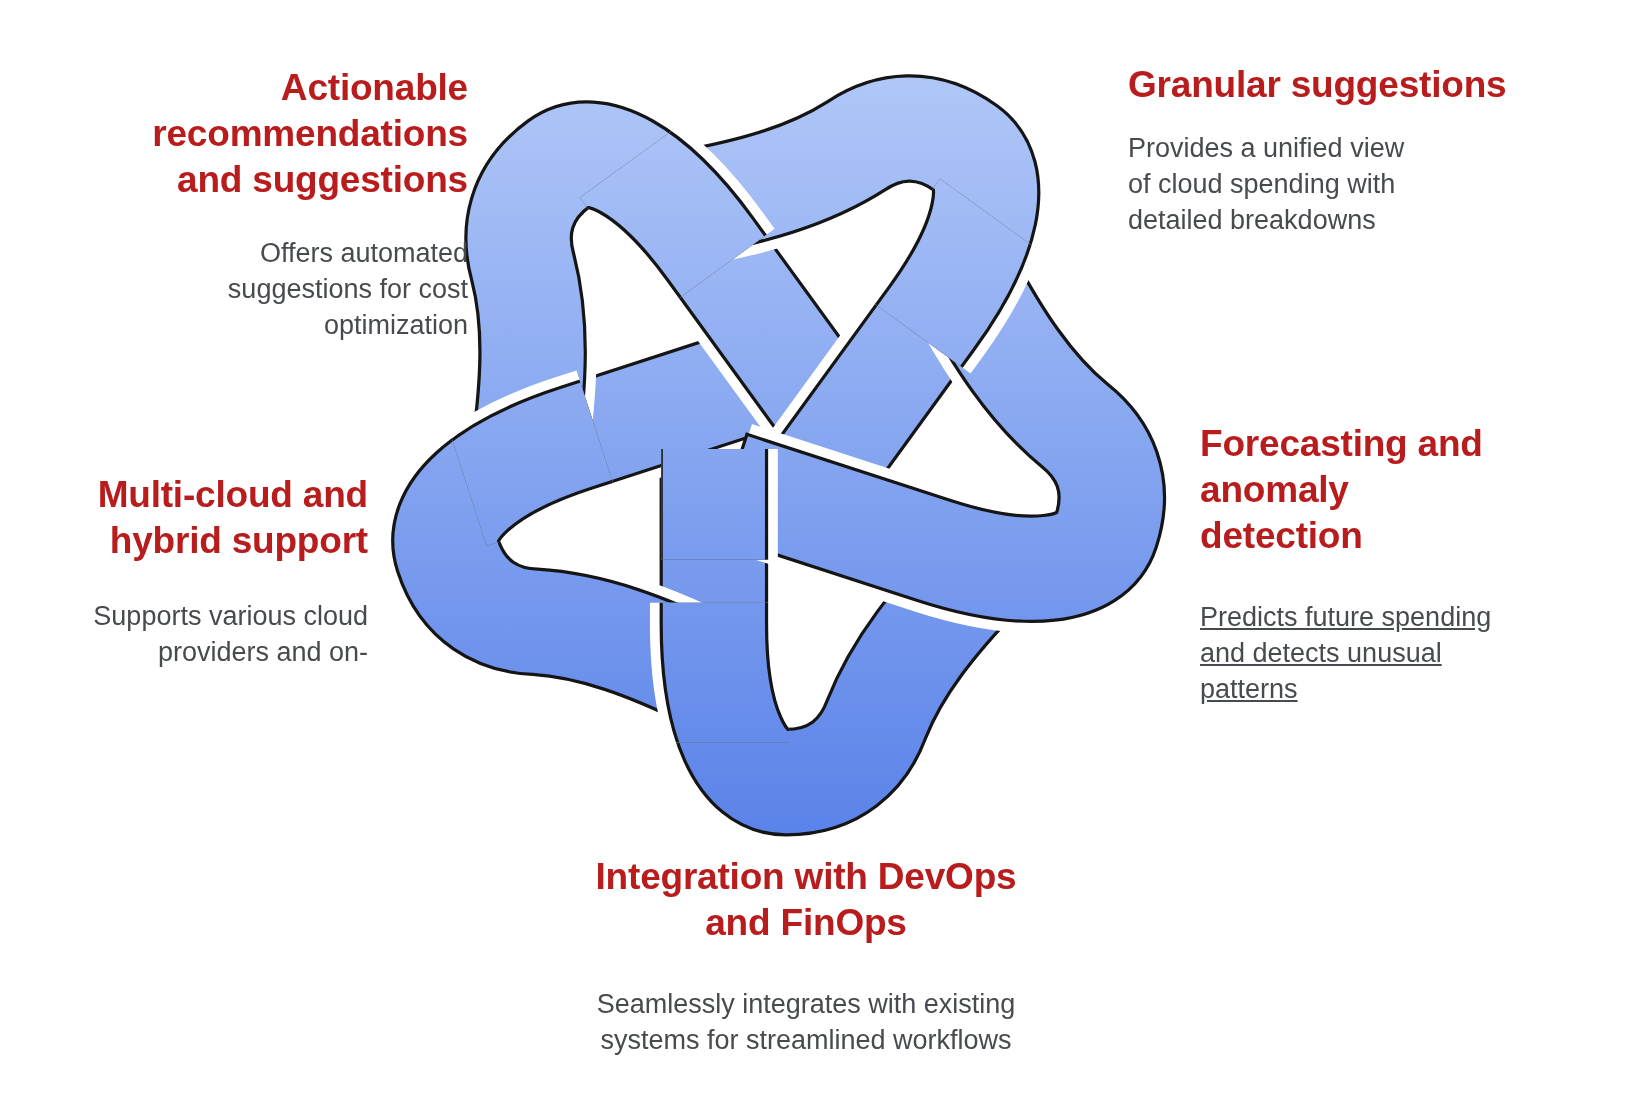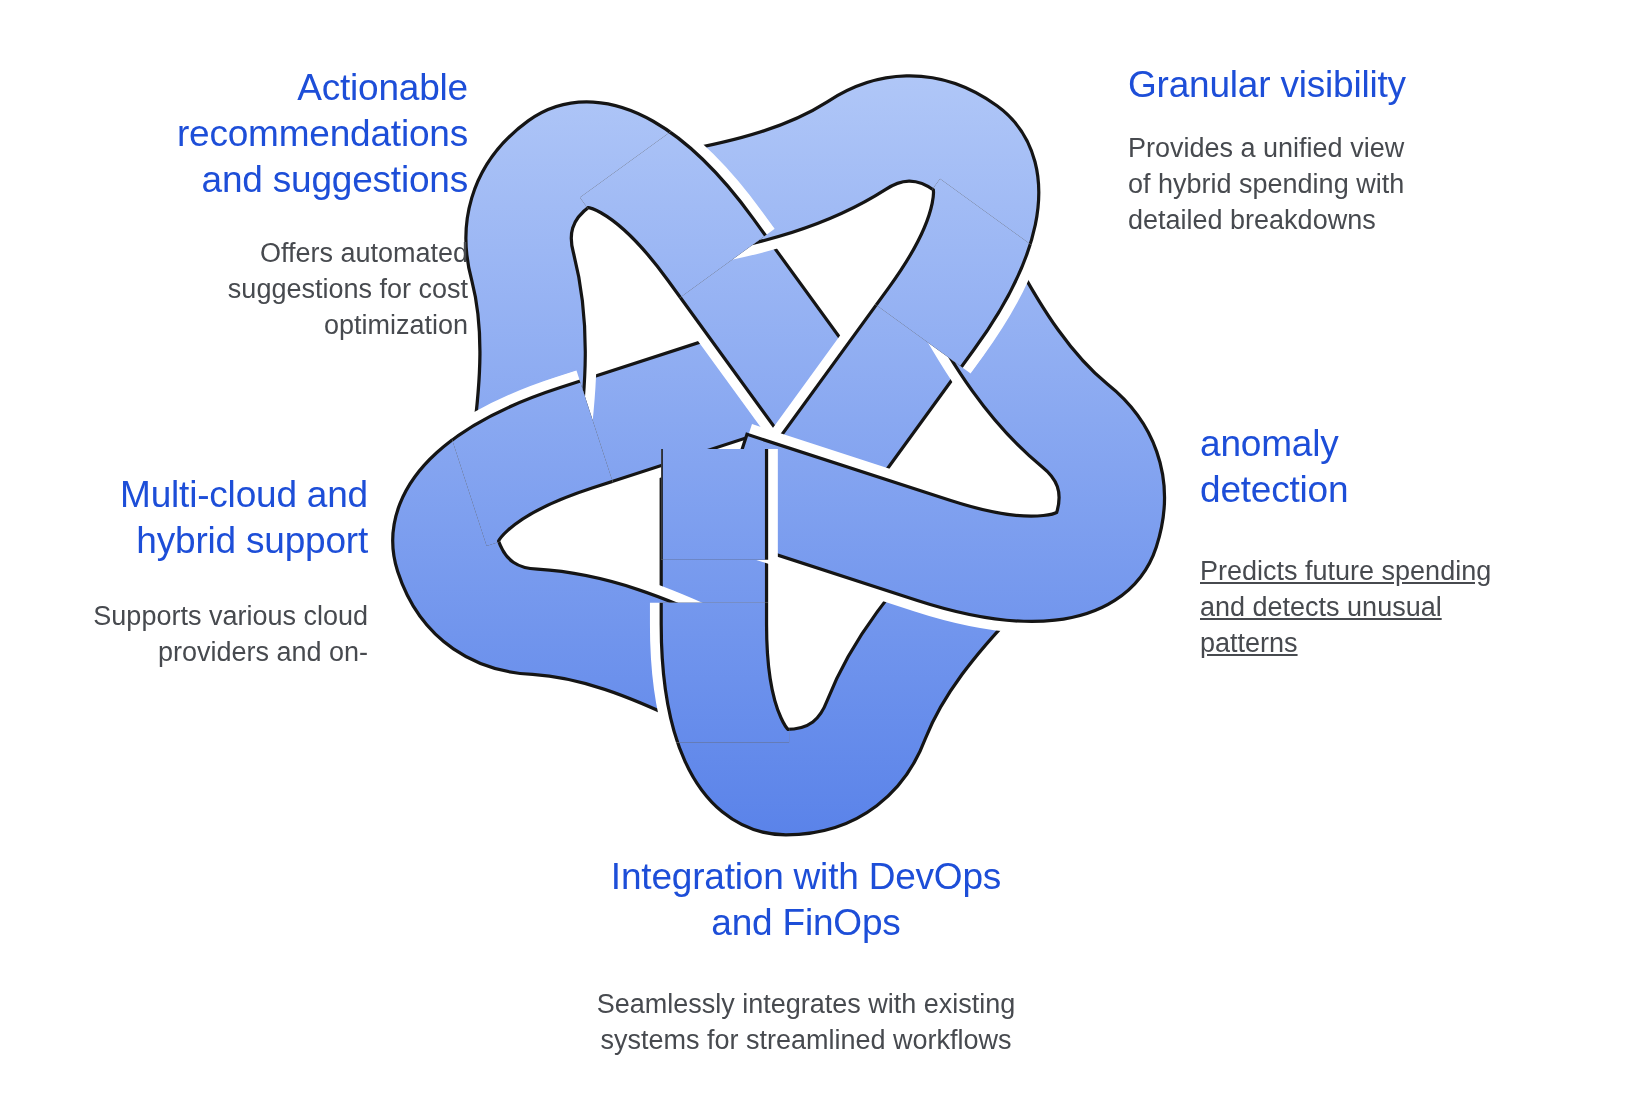"Actionable" .f-title { color: #1d4ed8 -> #b91c1c; font-weight: 400 -> 700 }
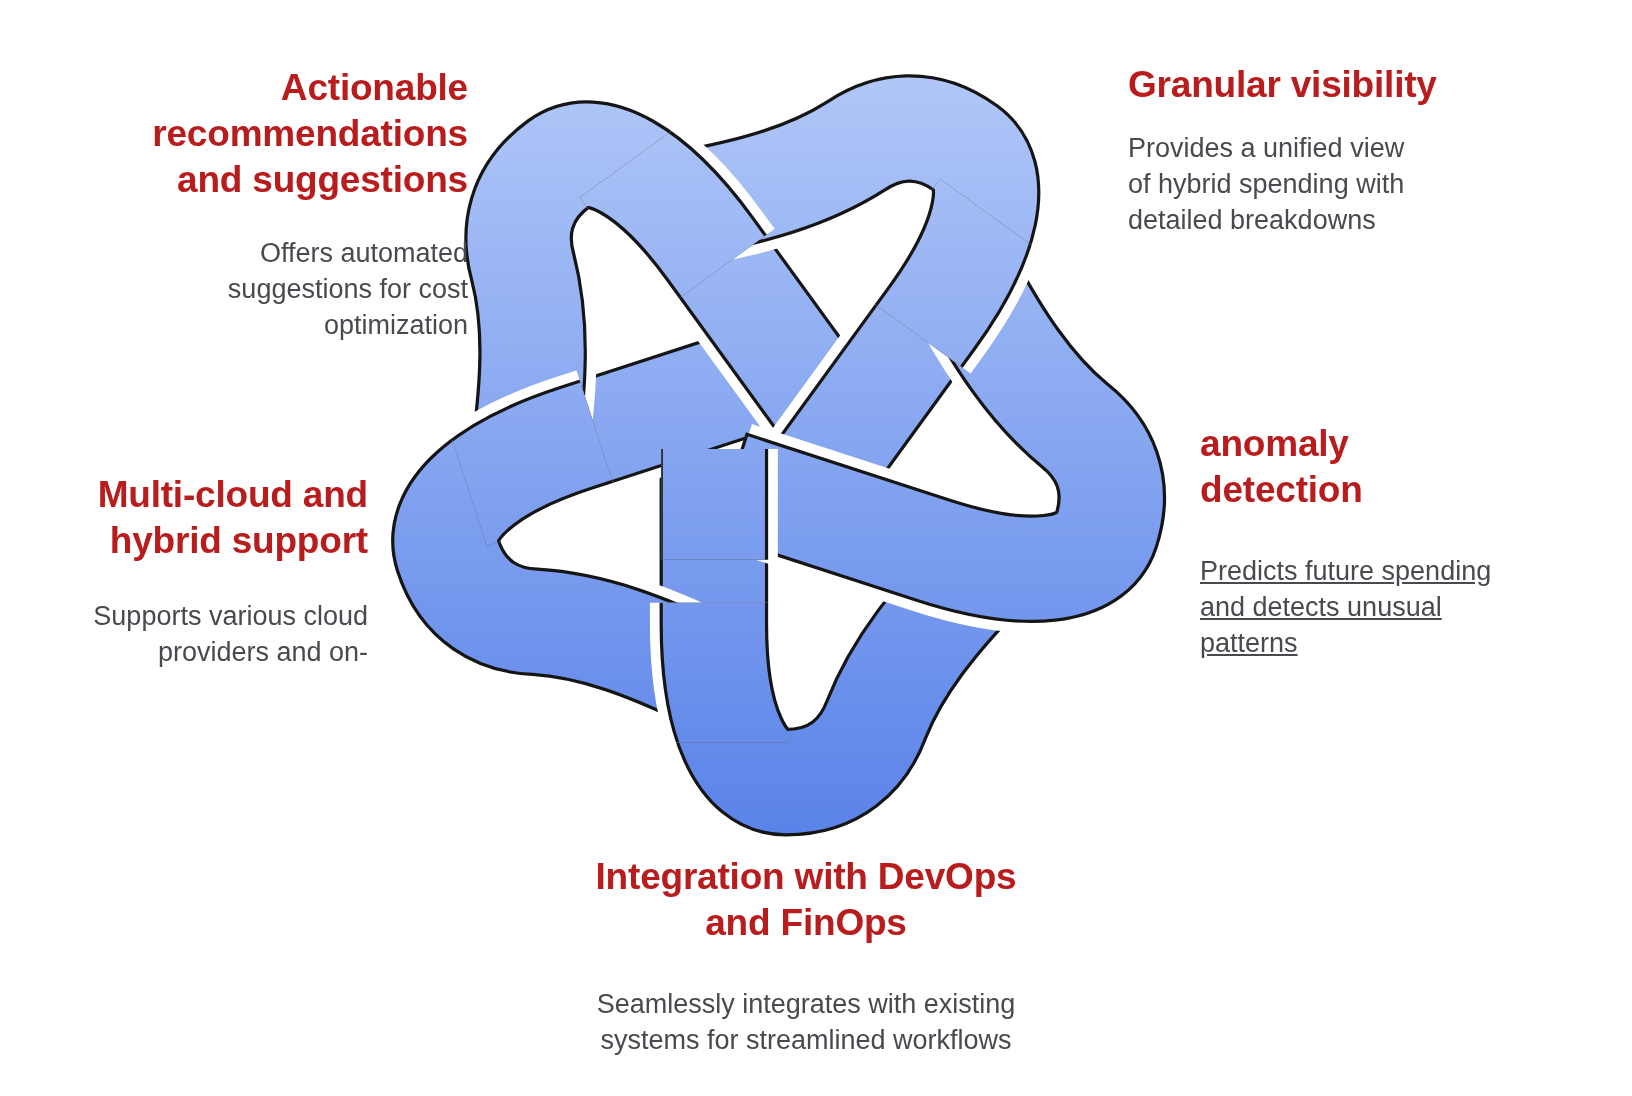"Granular visibility" div { text: visibility -> suggestions }
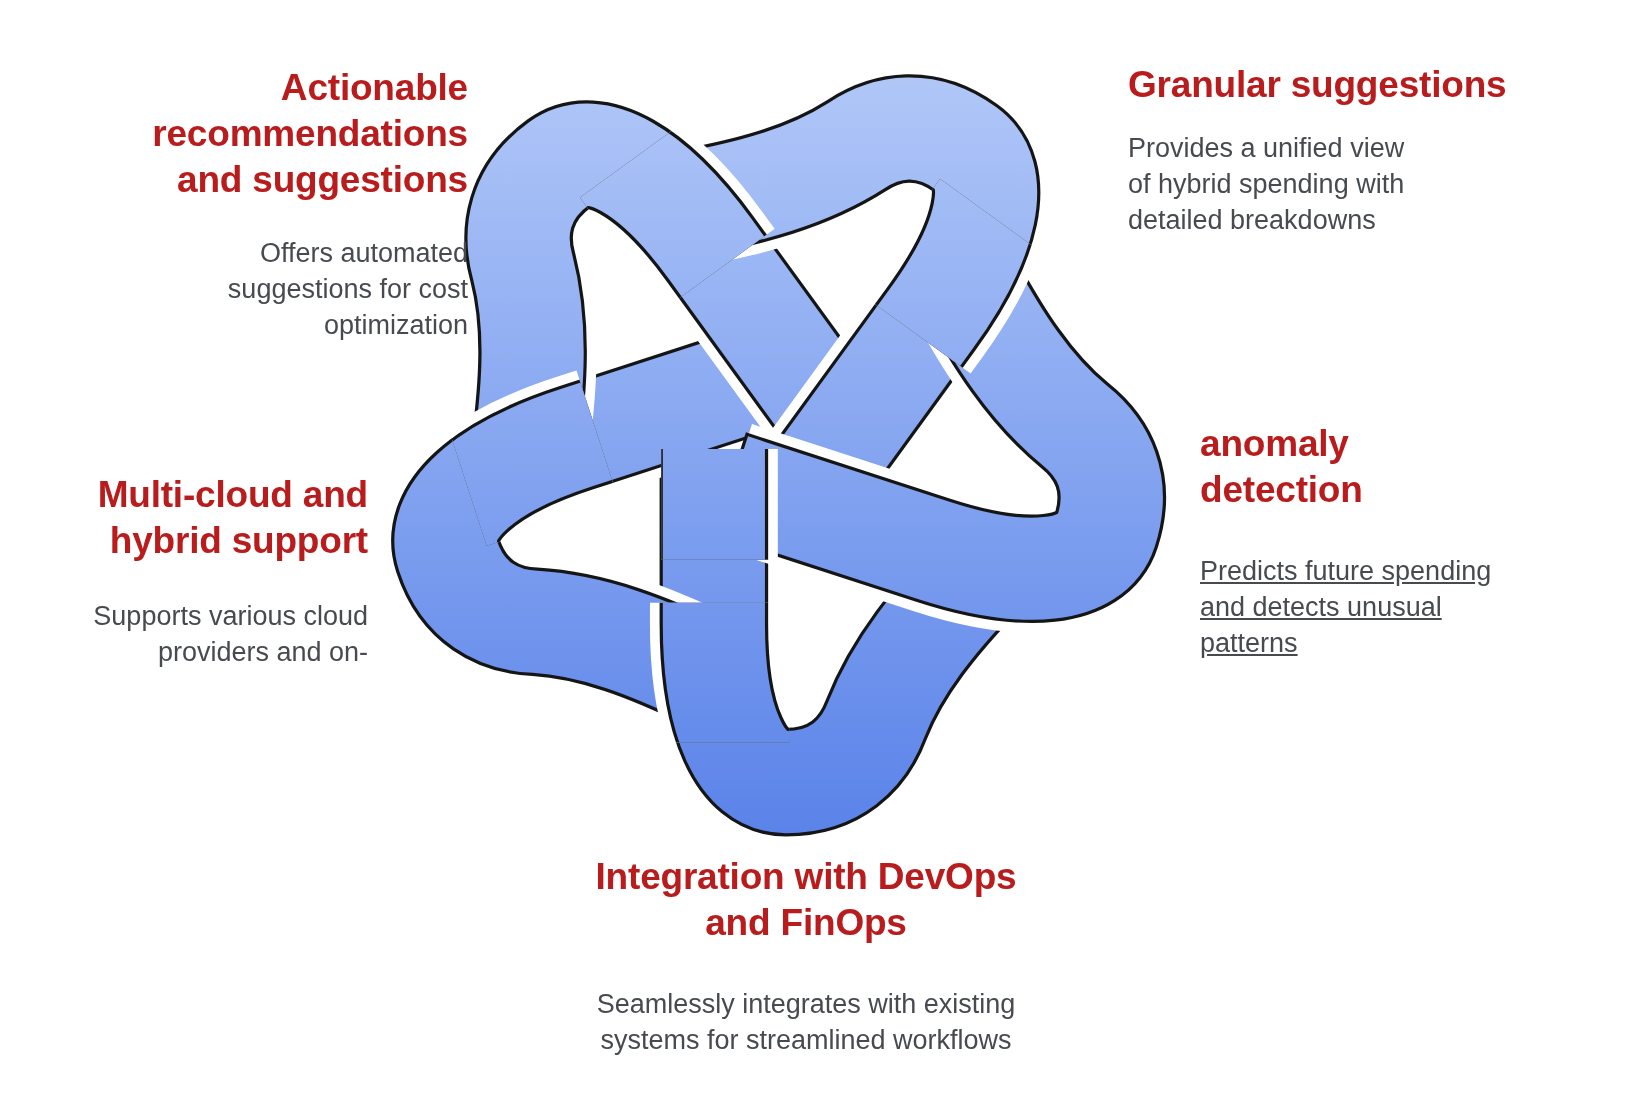"of hybrid spending with" div { text: hybrid -> cloud }
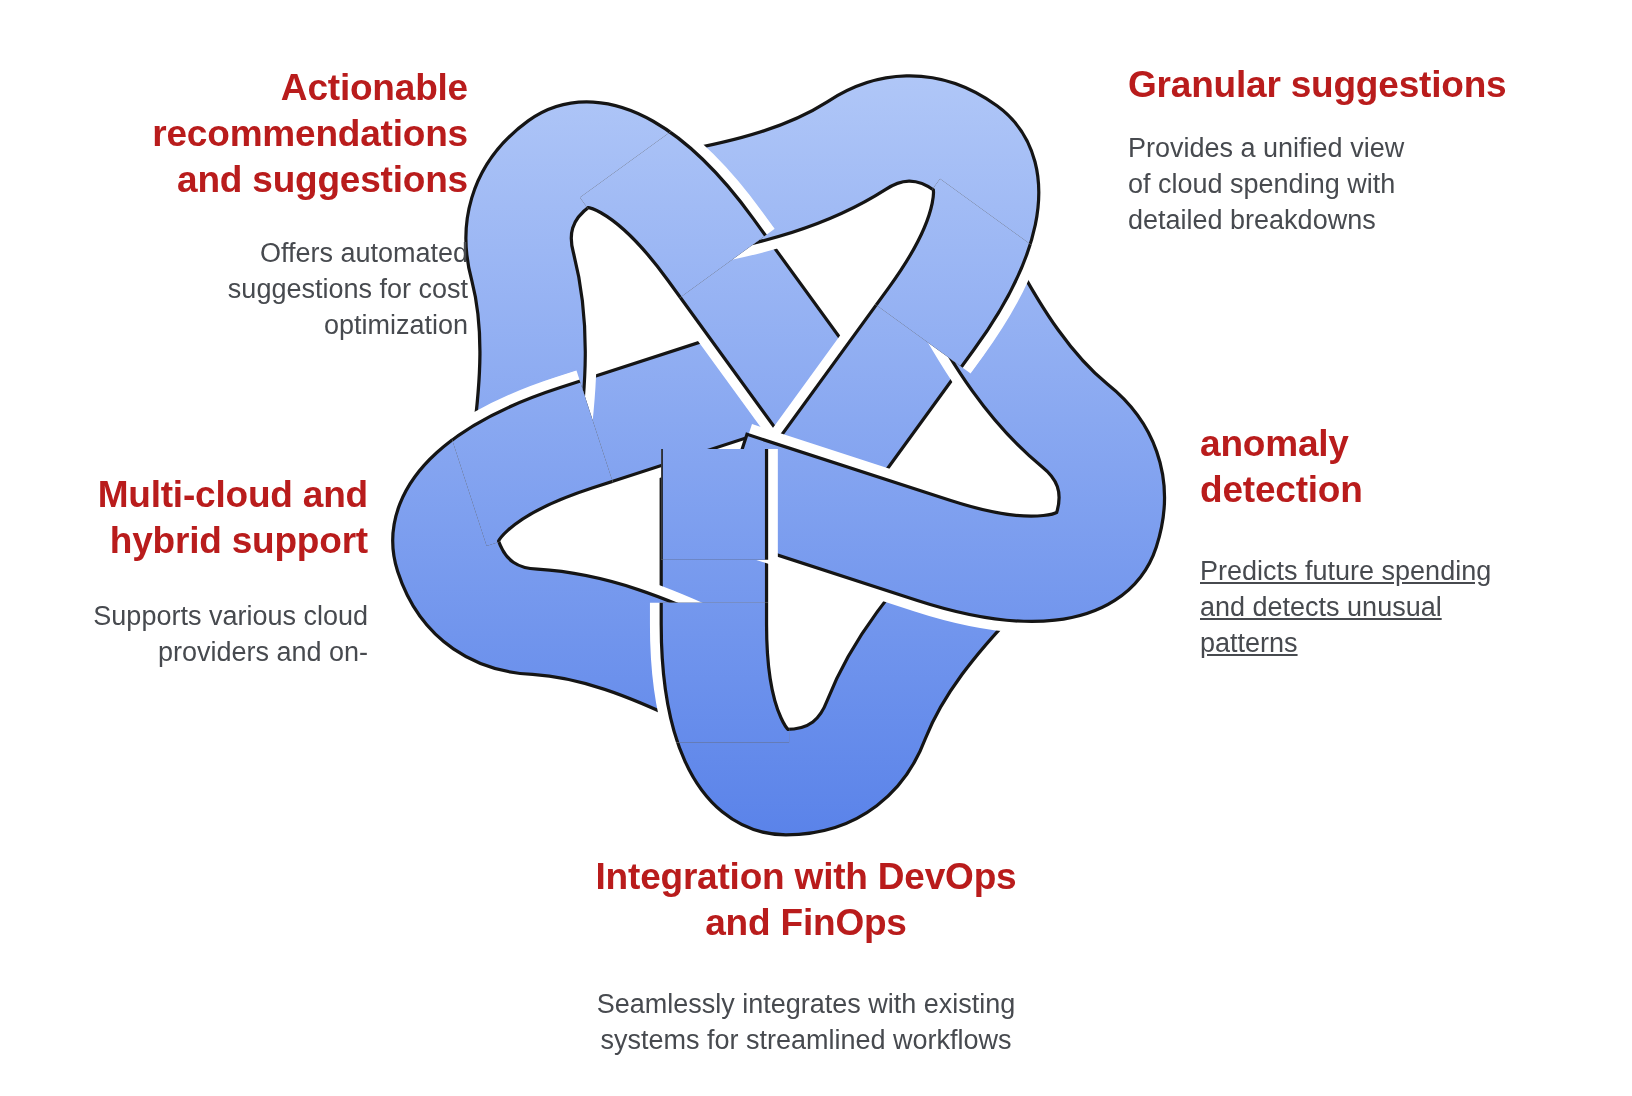"Forecasting and" div { html: none -> <div>Forecasting and</div> }
